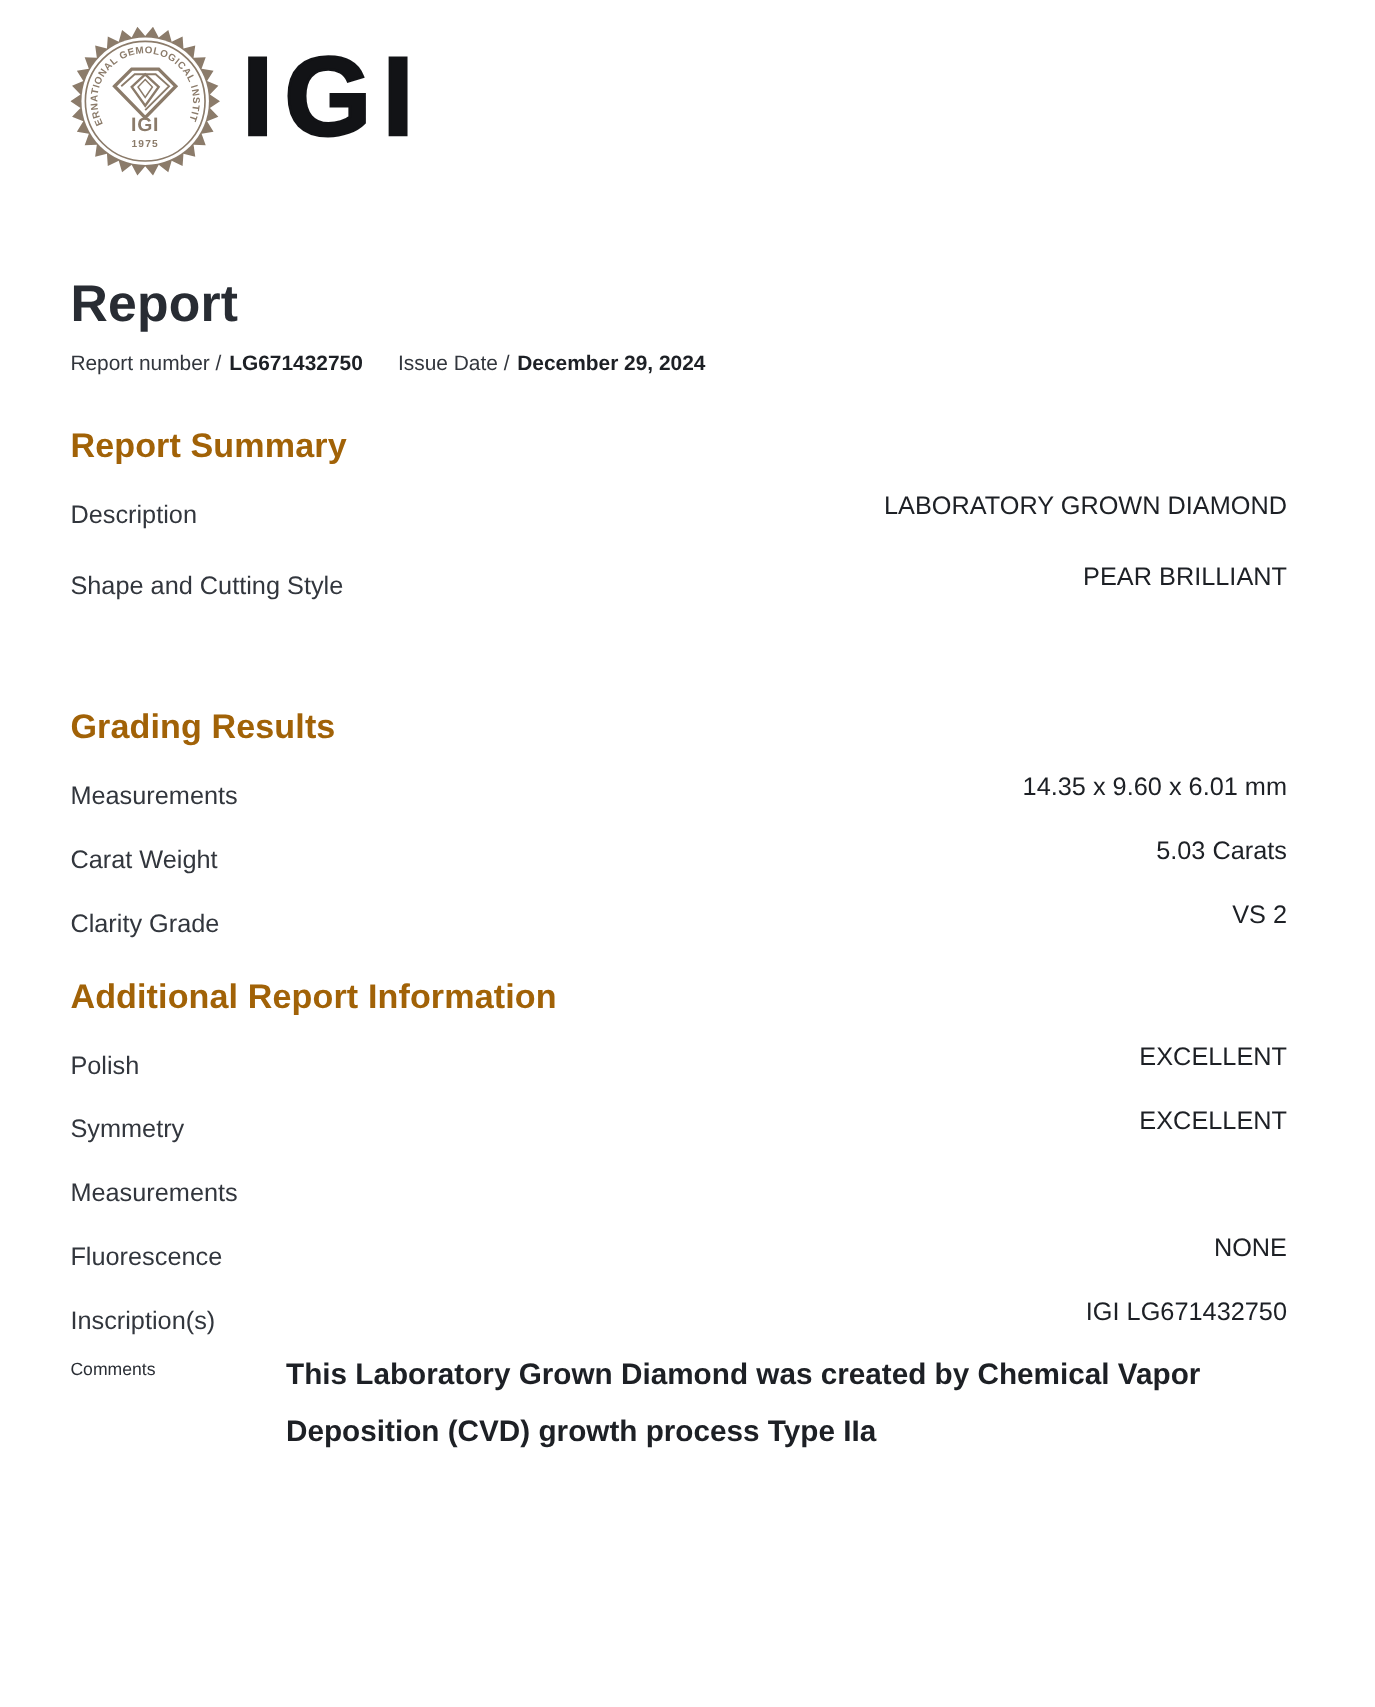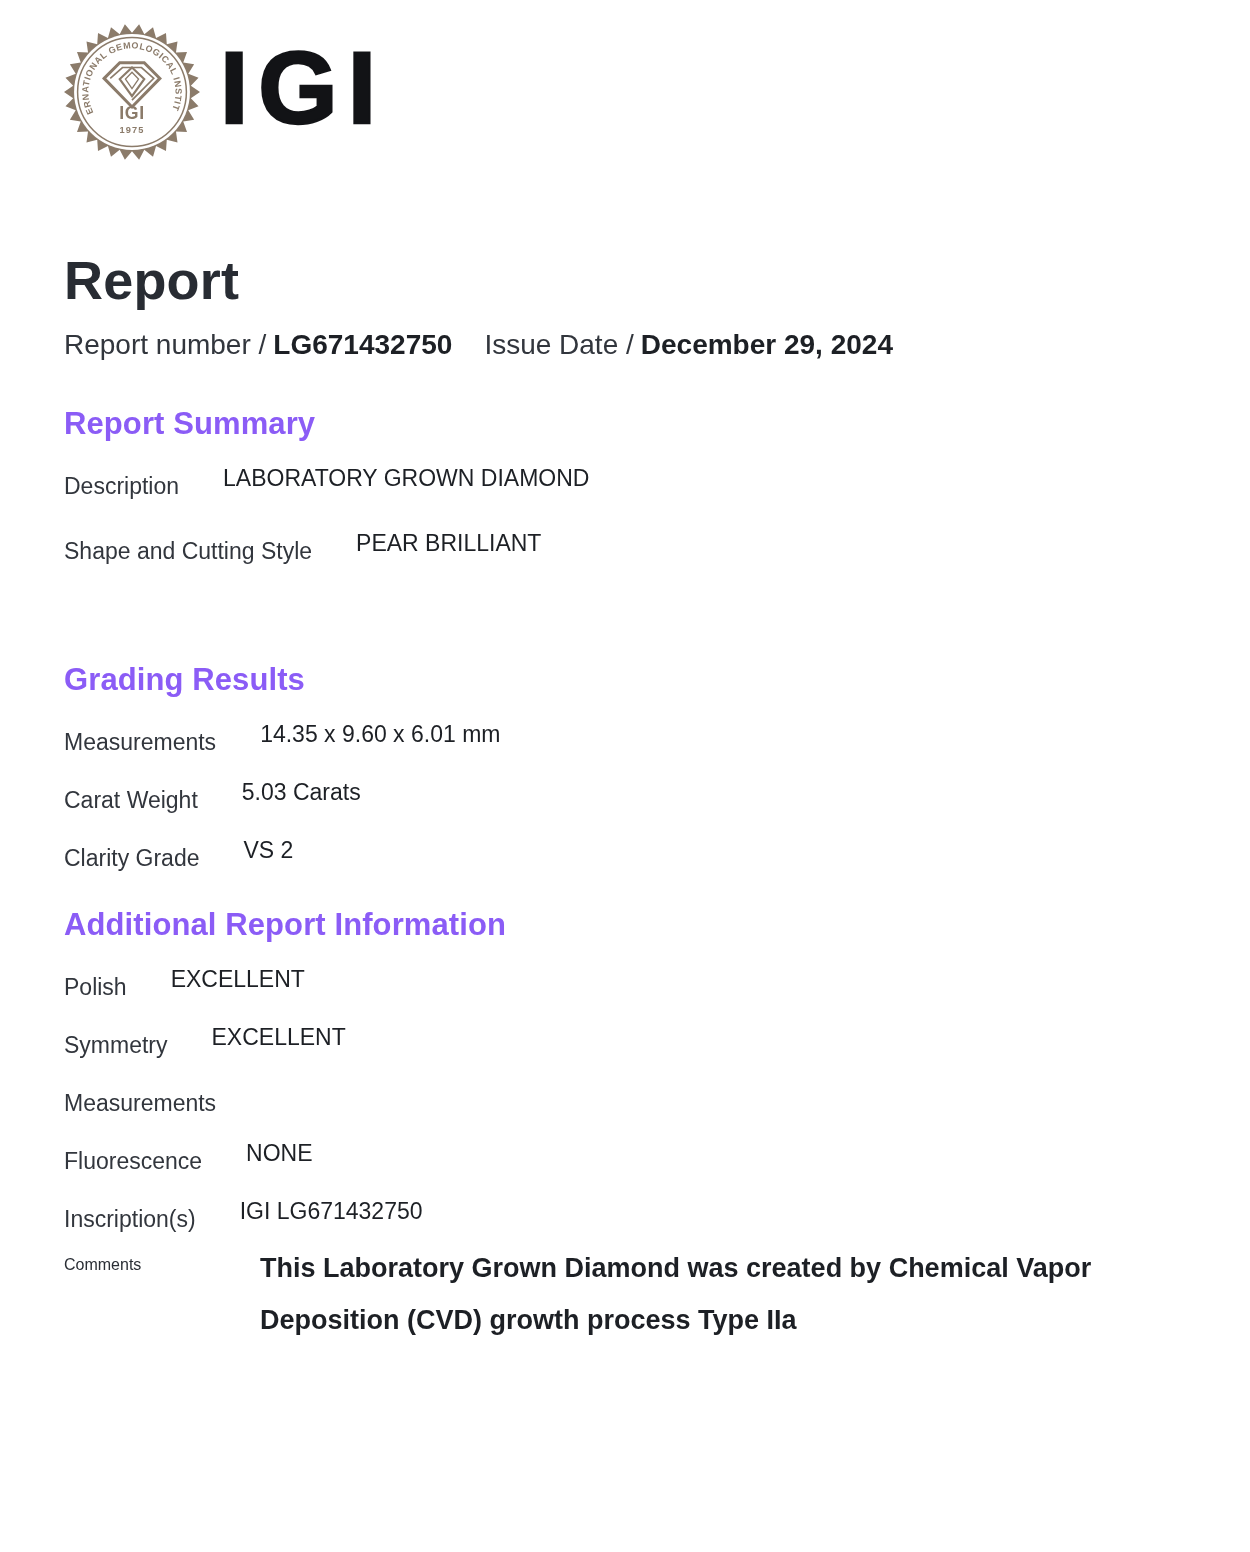"Report" .report-title { font-size: 54px -> 47px }
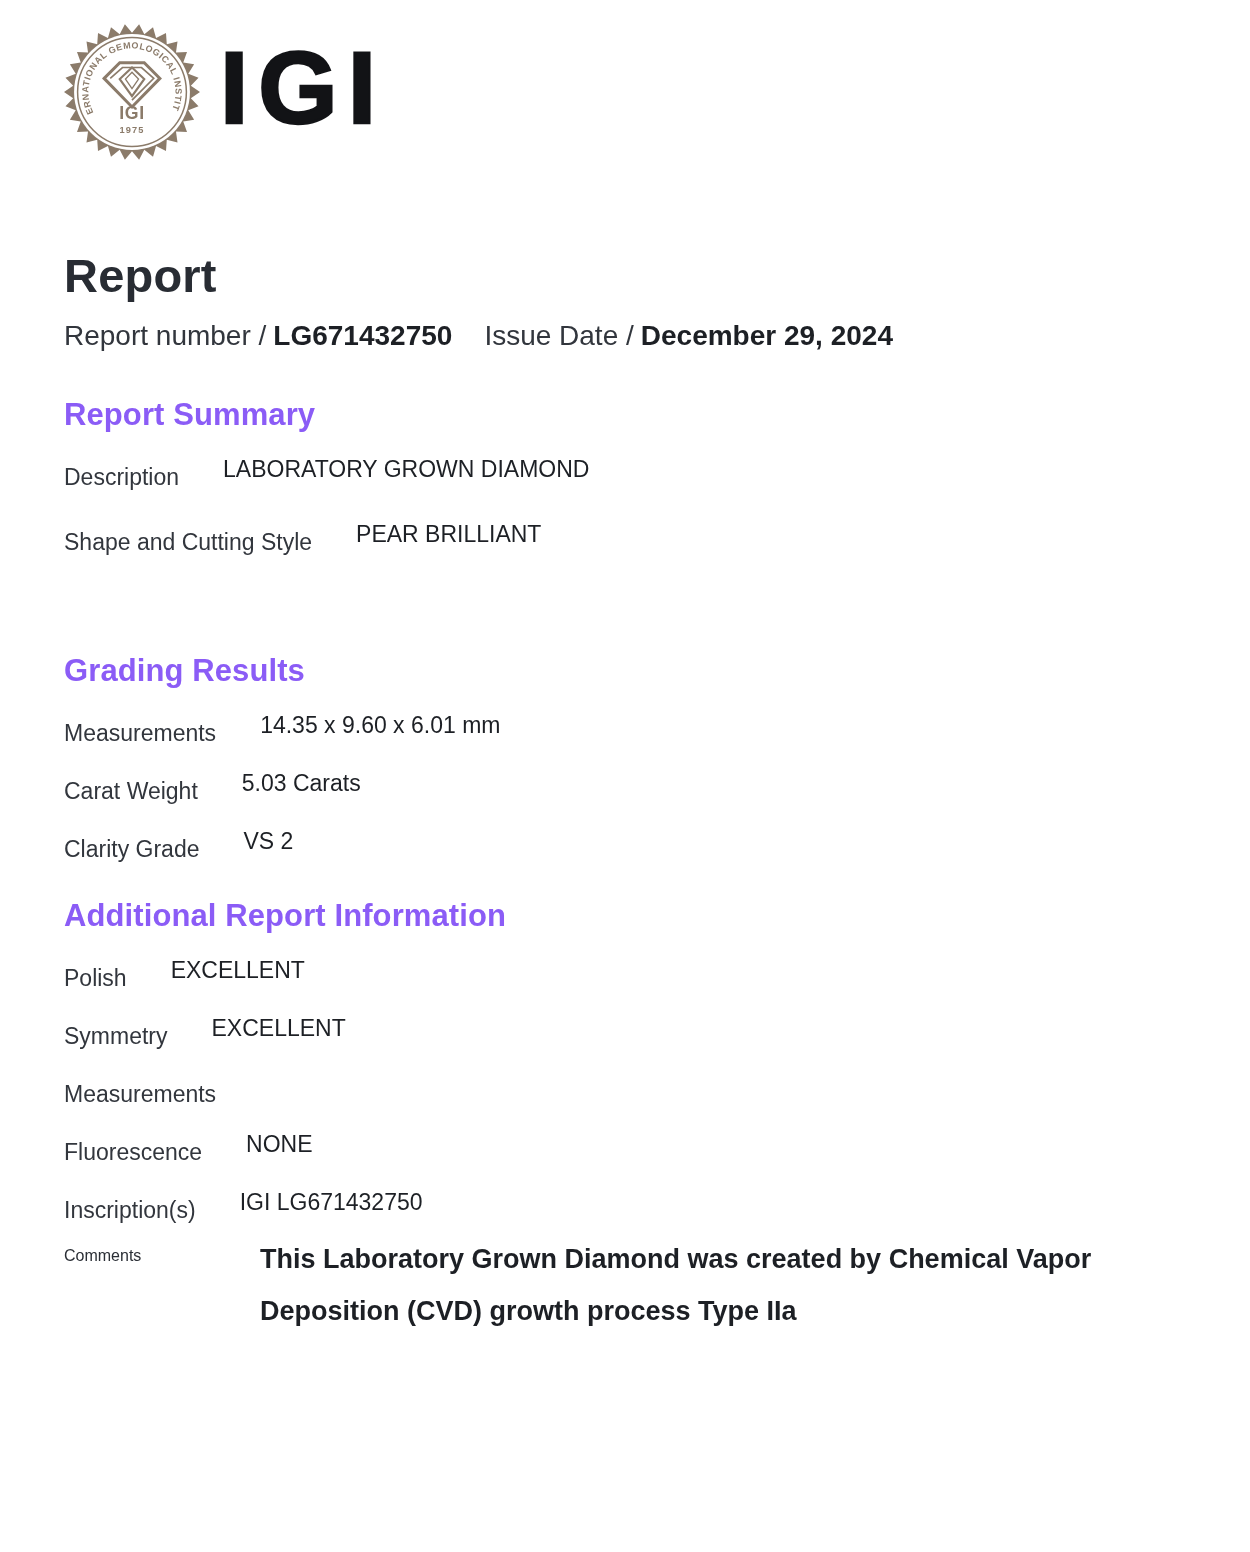"Report number / LG671432750 Issue" .report-meta { font-size: 28px -> 19px }
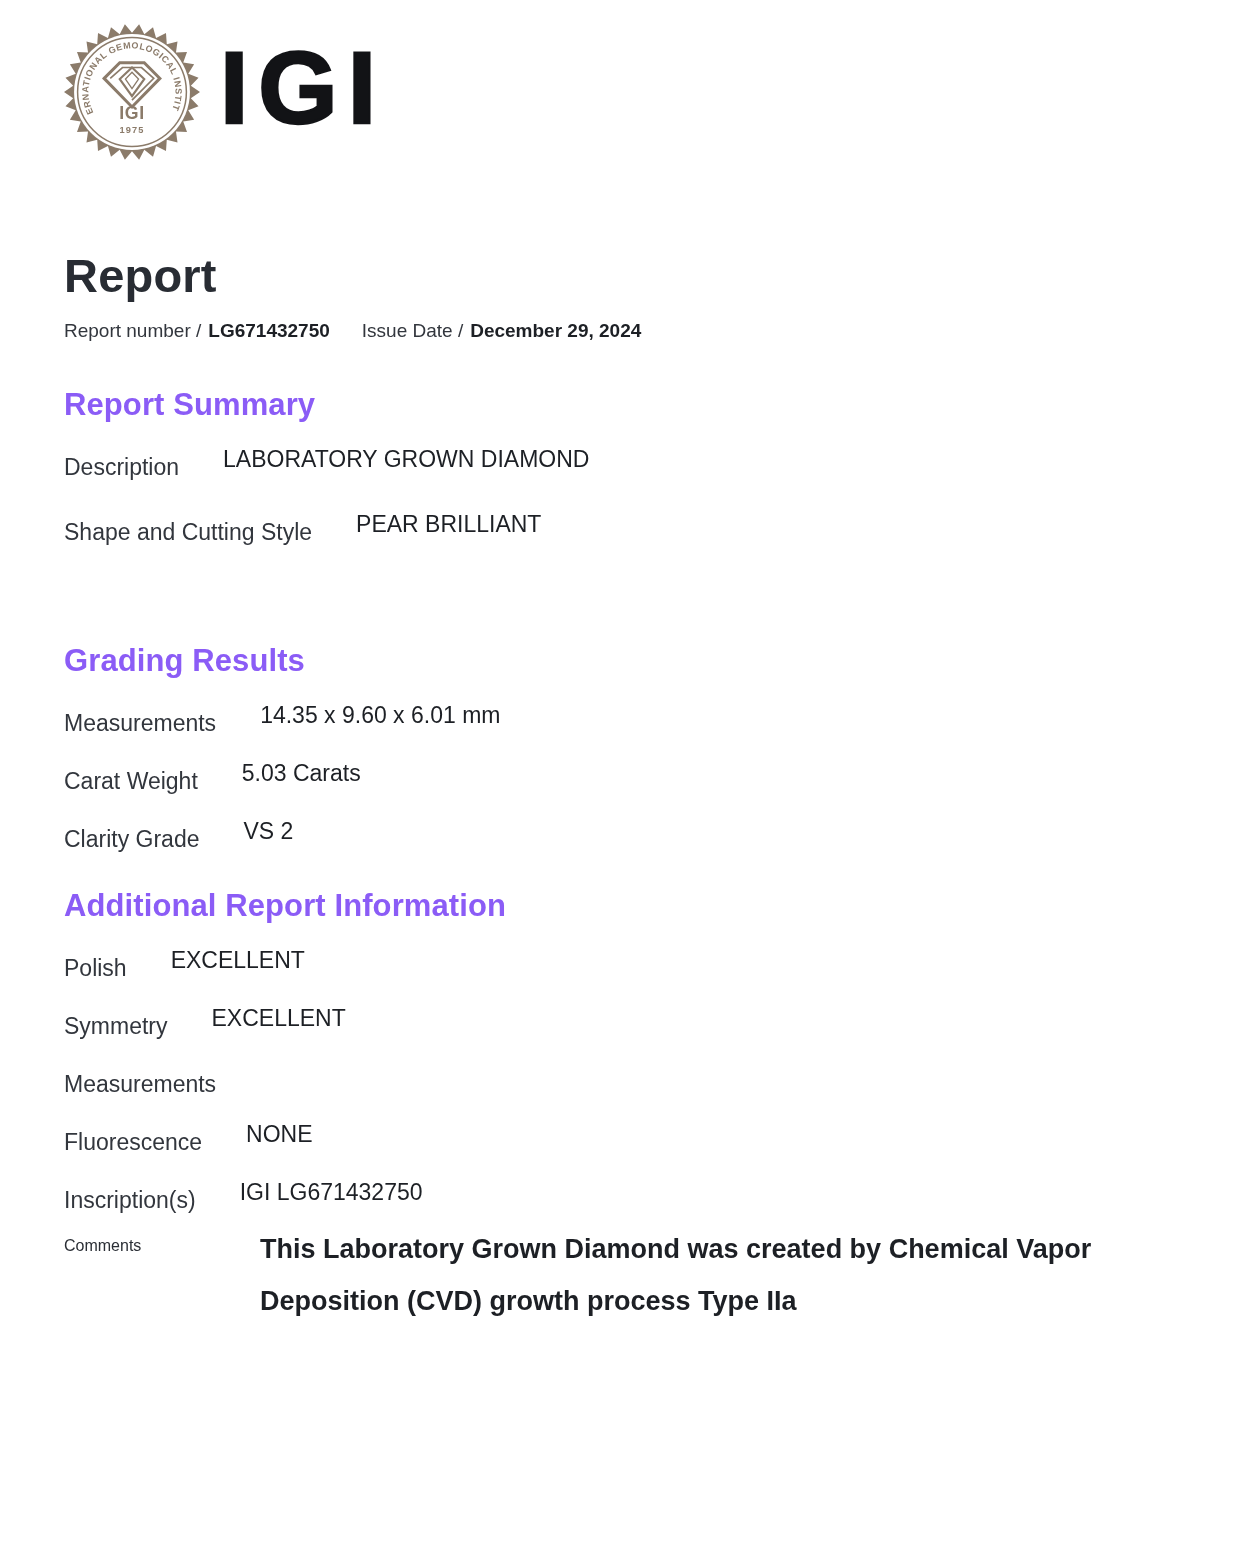"Report Summary" h2.section-heading { color: #8b5cf6 -> #a16207 }
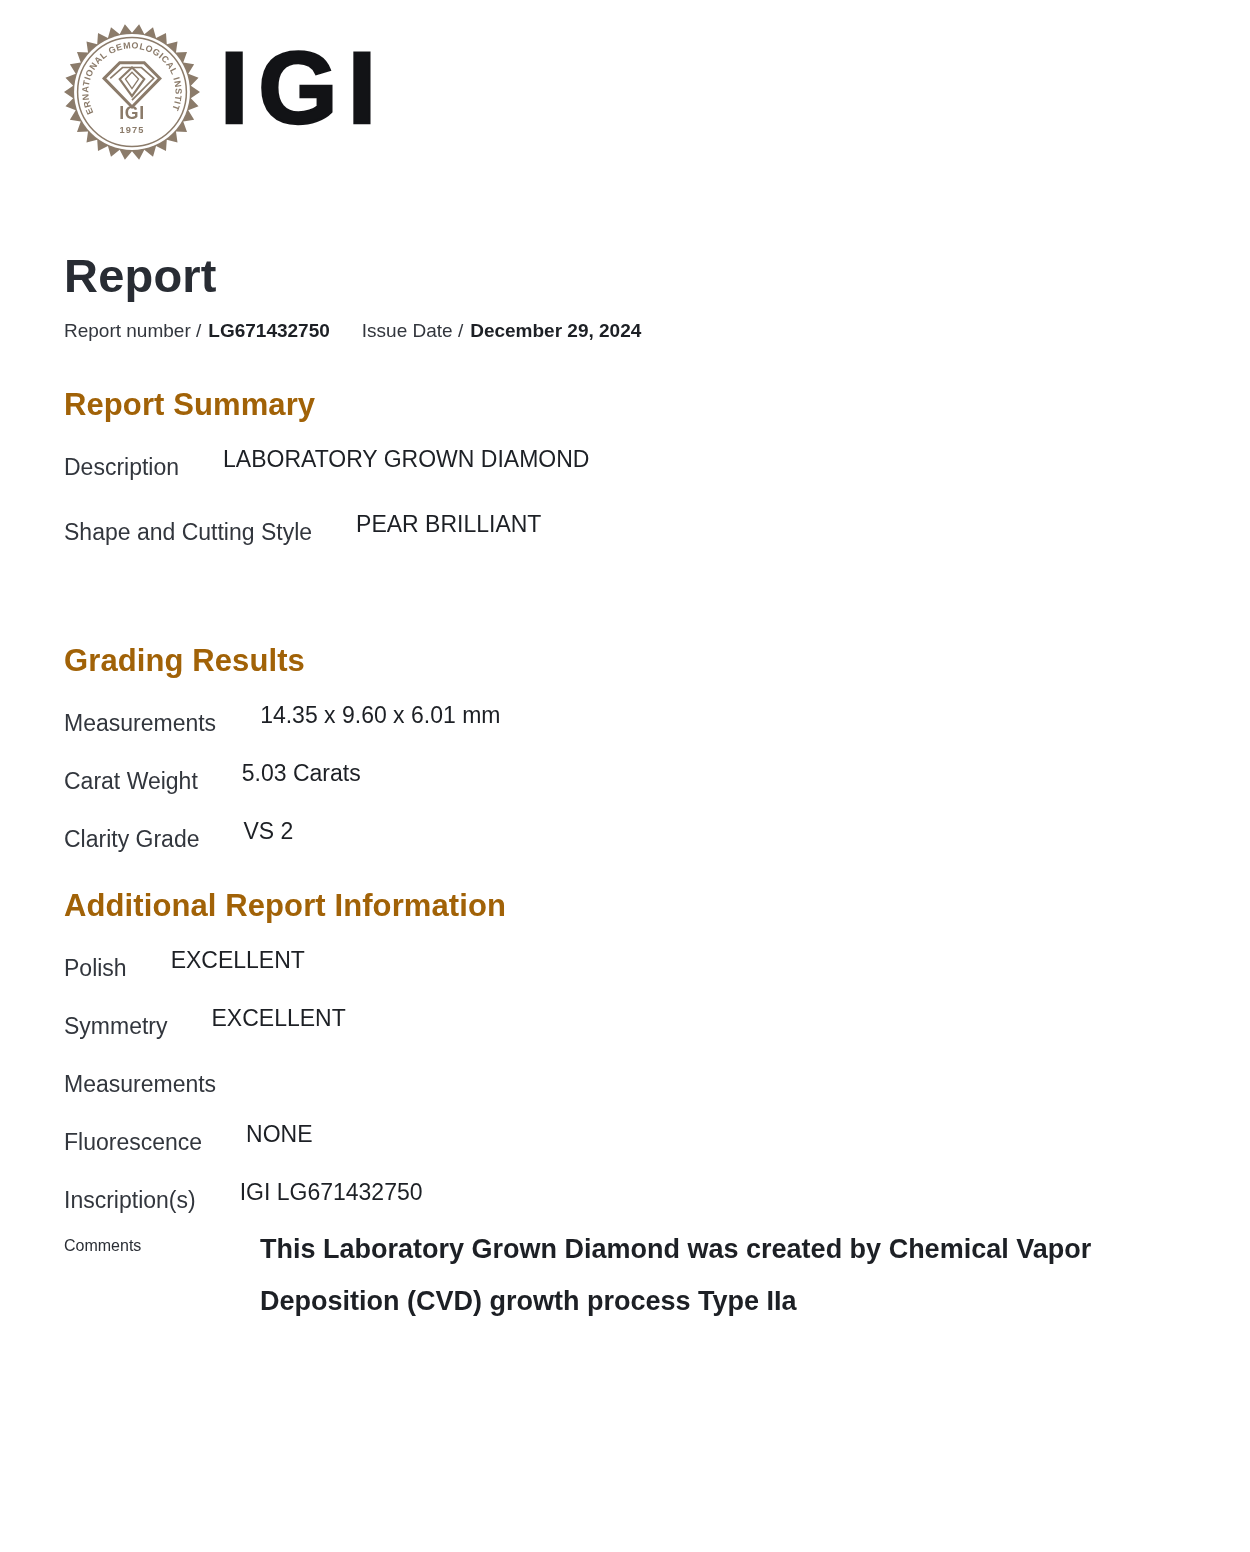"Description" .row { justify-content: none -> space-between }
